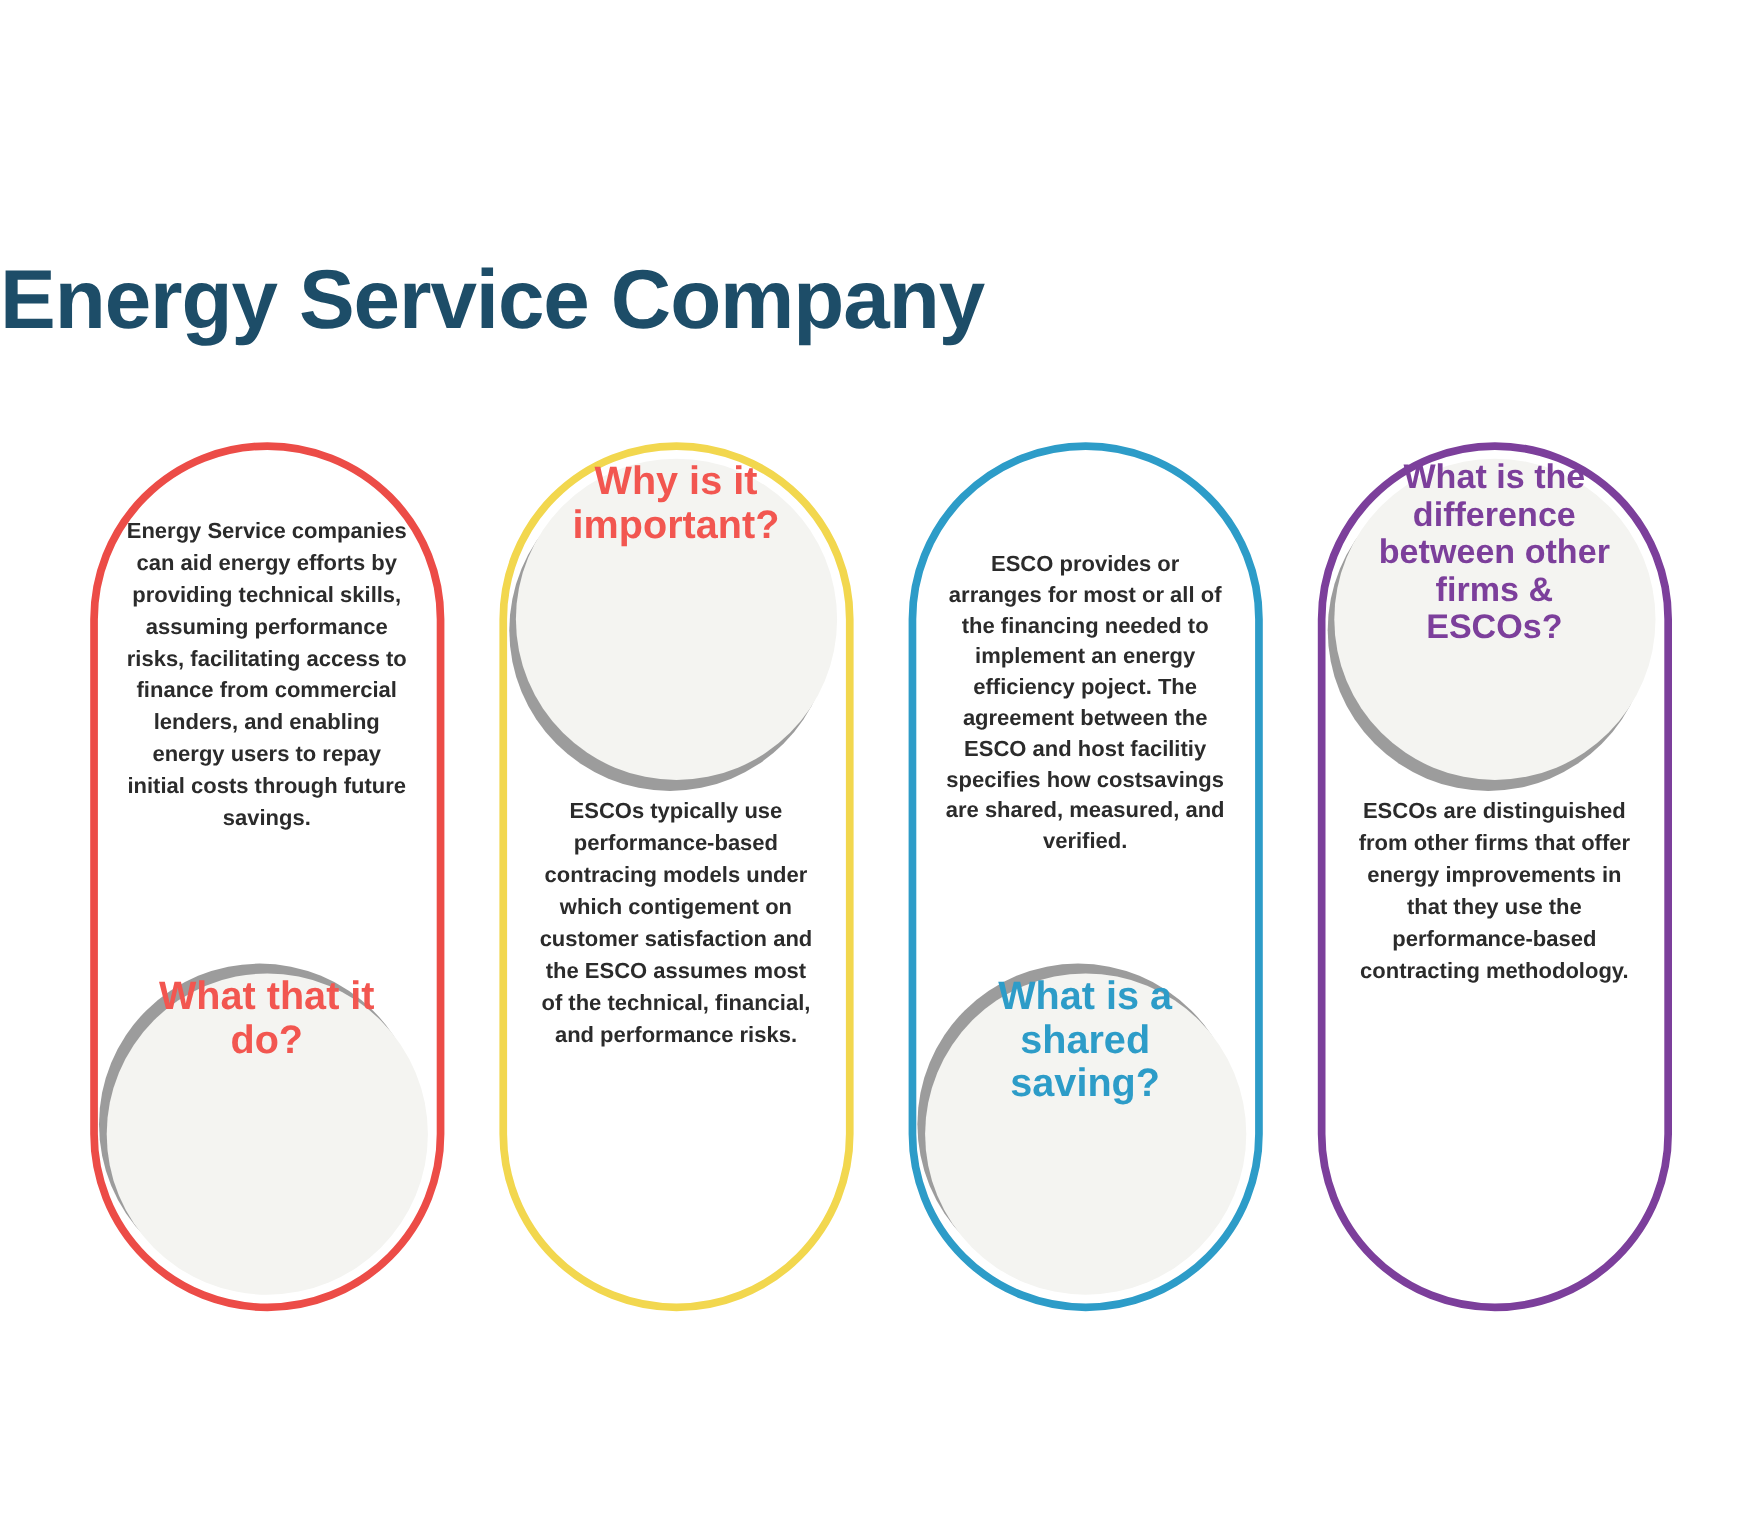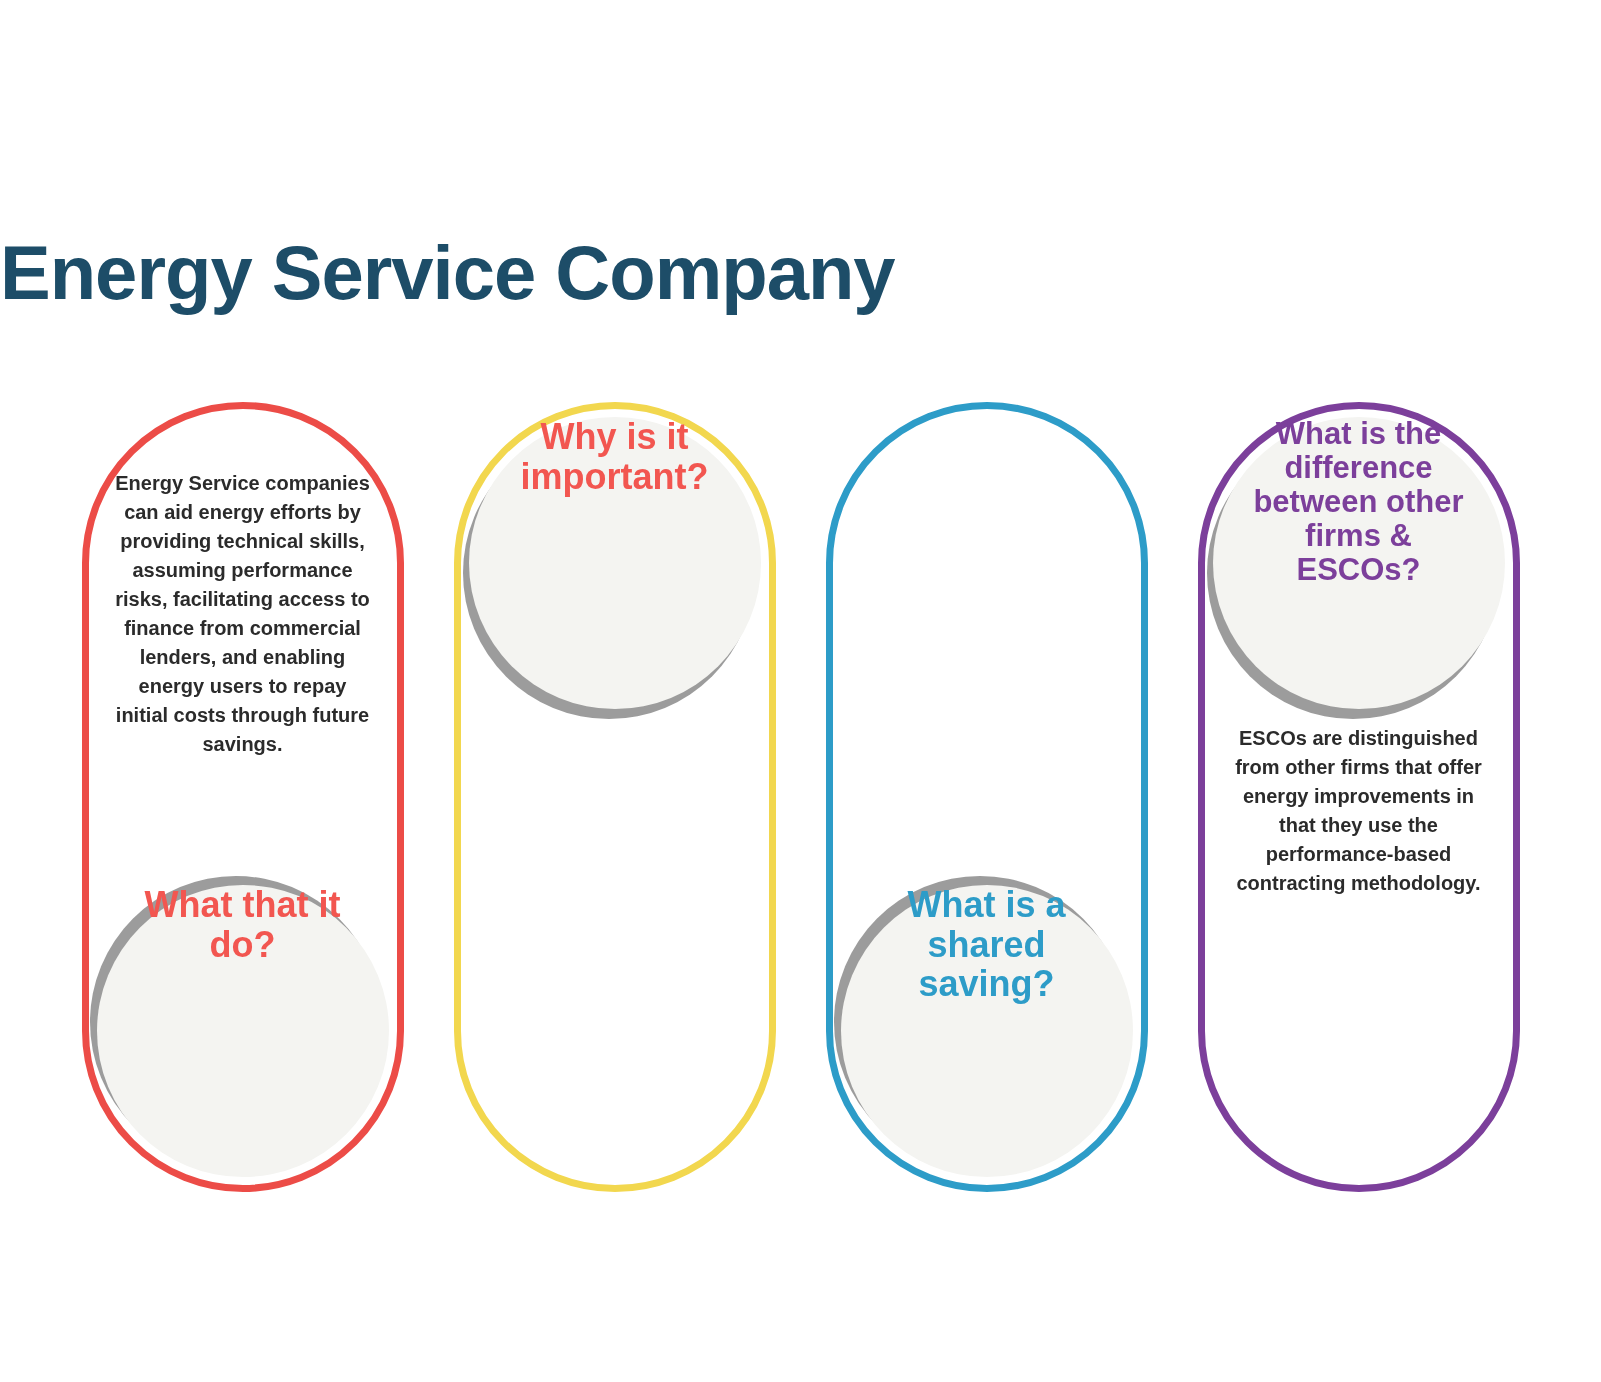"ESCO provides or arranges for" div.body-text { html: none -> <div>ESCO provides or arranges for most or all of the financing needed to implement an energy efficiency poject. The agreement between the ESCO and host facilitiy specifies how costsavings are shared, measured, and verified.</div> }
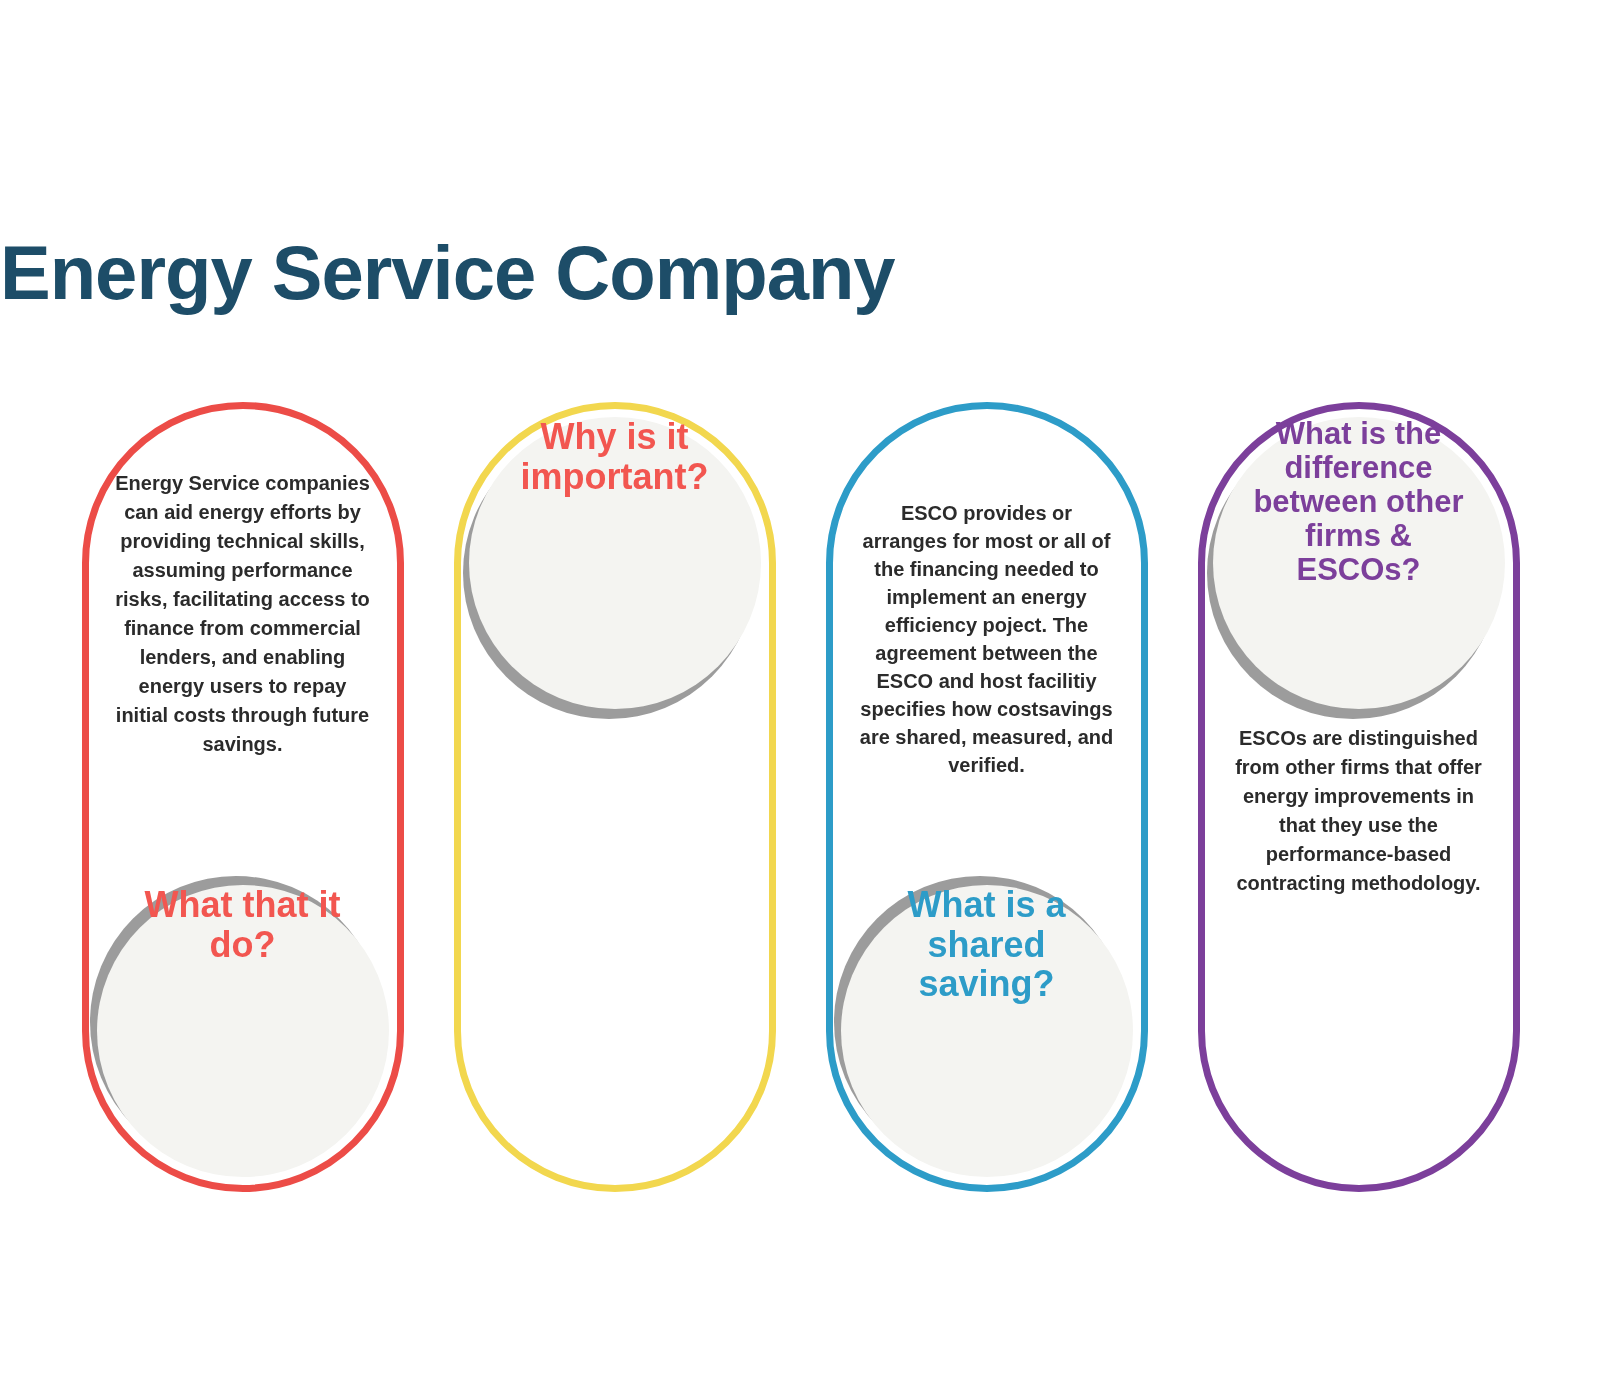"ESCOs typically use performance-based" div.body-text { html: none -> <div>ESCOs typically use performance-based contracing models under which contigement on customer satisfaction and the ESCO assumes most of the technical, financial, and performance risks.</div> }
